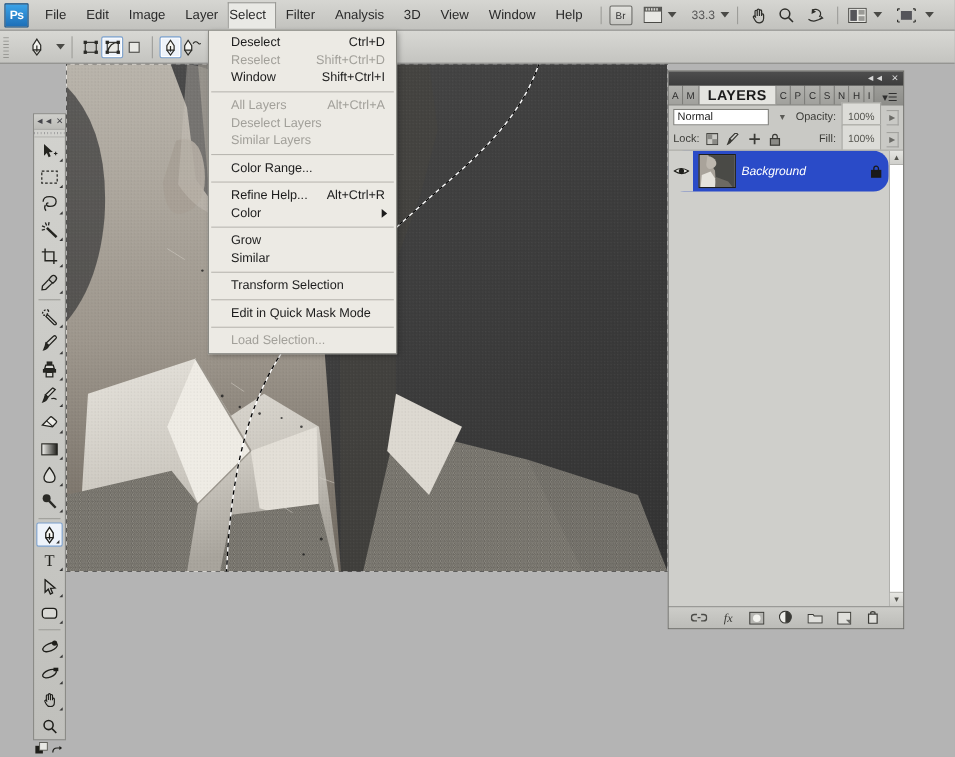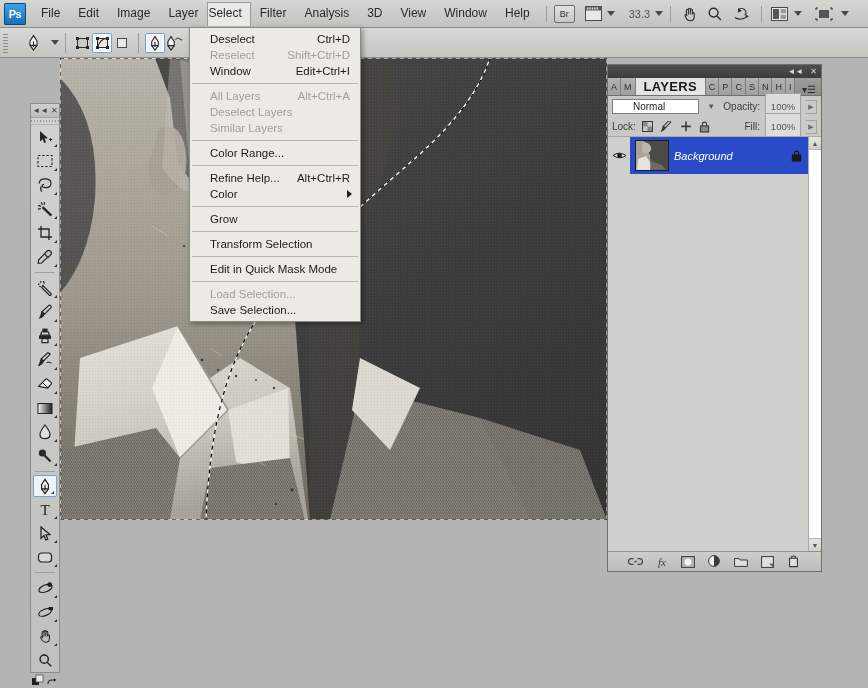"Edit+Ctrl+I" span.acc { text: Edit+Ctrl+I -> Shift+Ctrl+I }
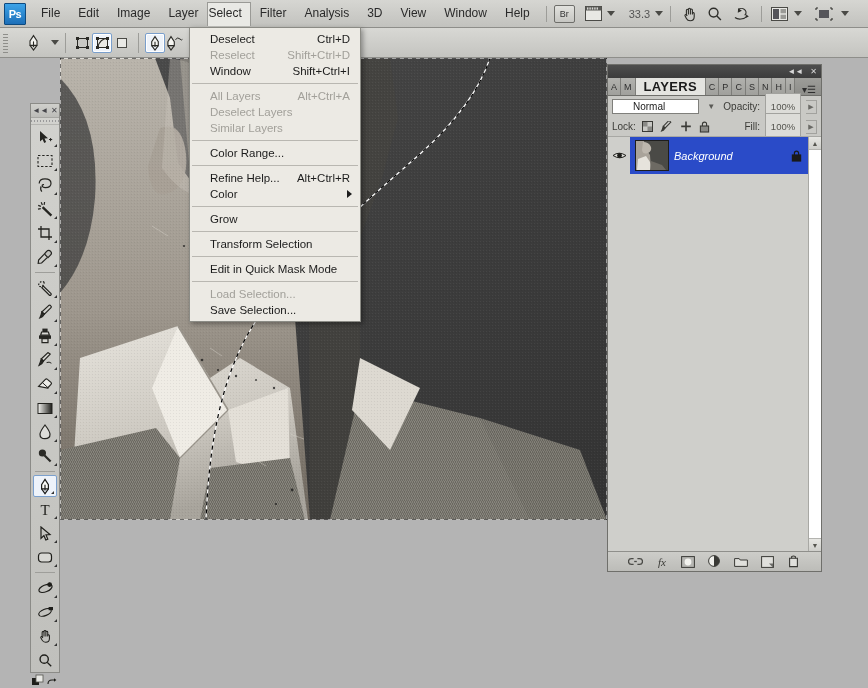"Normal" .pselect { padding-left: 20px -> 3px }
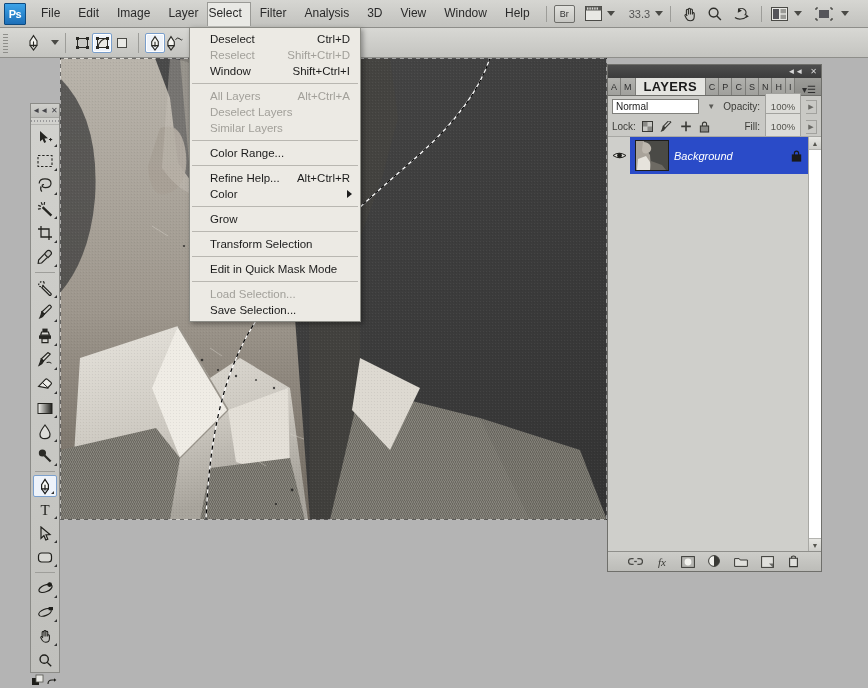"Background" .layer-row { border-radius: none -> 14px }
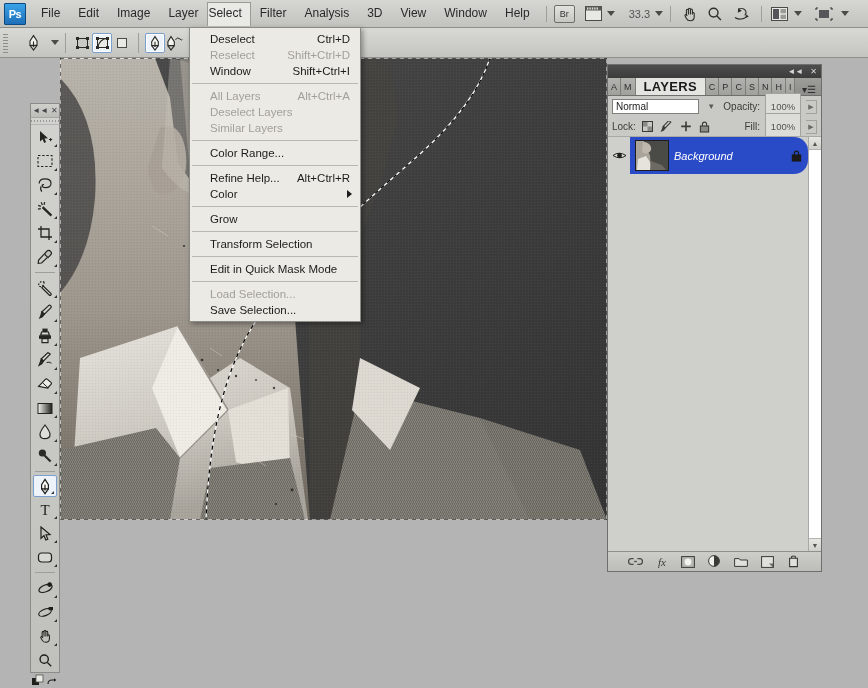"Similar" div.mrow { html: none -> <div> <span>Similar</span> </div> }
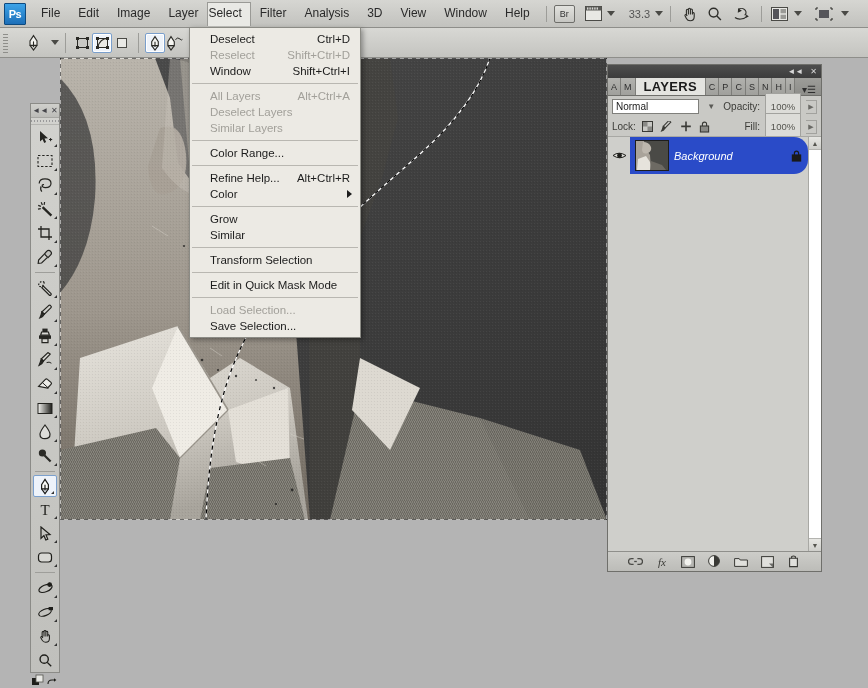"Save Selection..." div.mrow { html: <div> <span>Save Selection...</span> </div> -> none }
